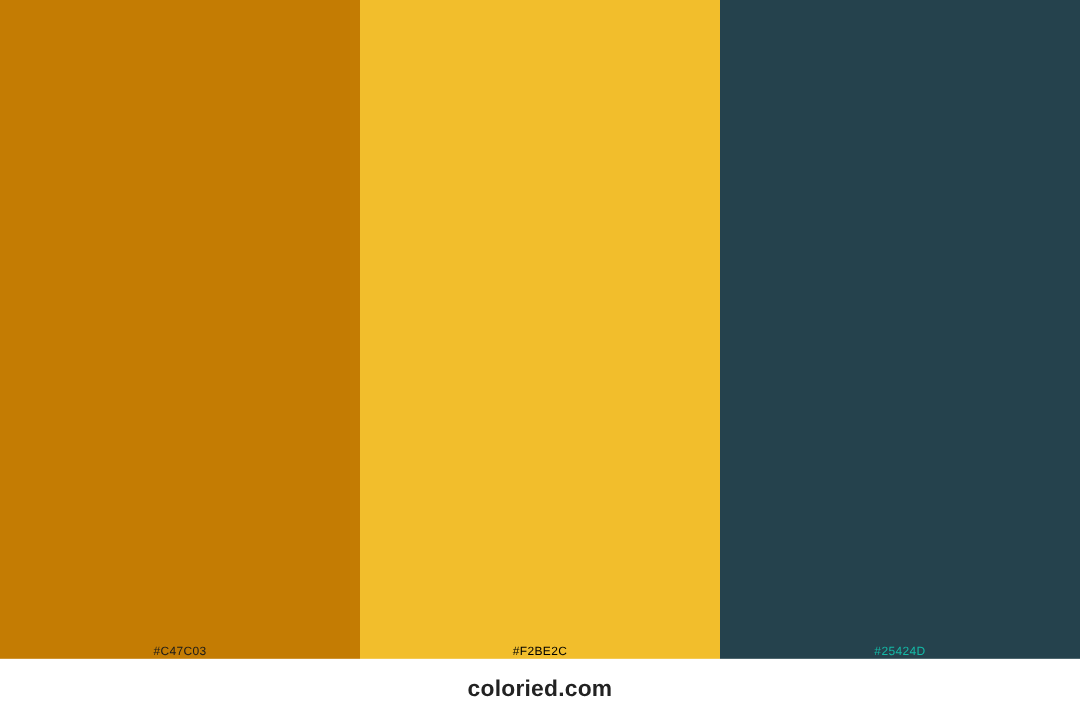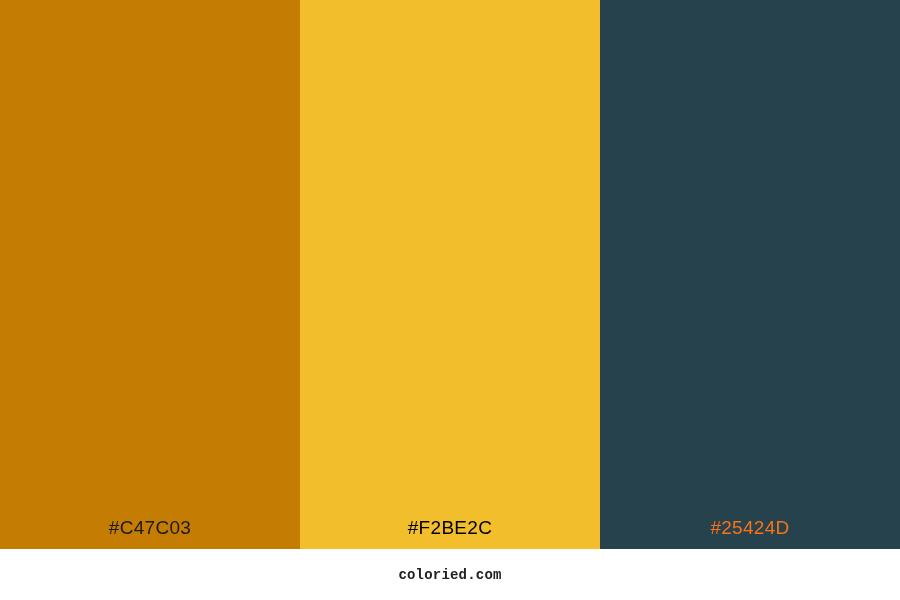"#C47C03" .swatch-label { font-size: 19px -> 10px; padding-bottom: 12px -> none }
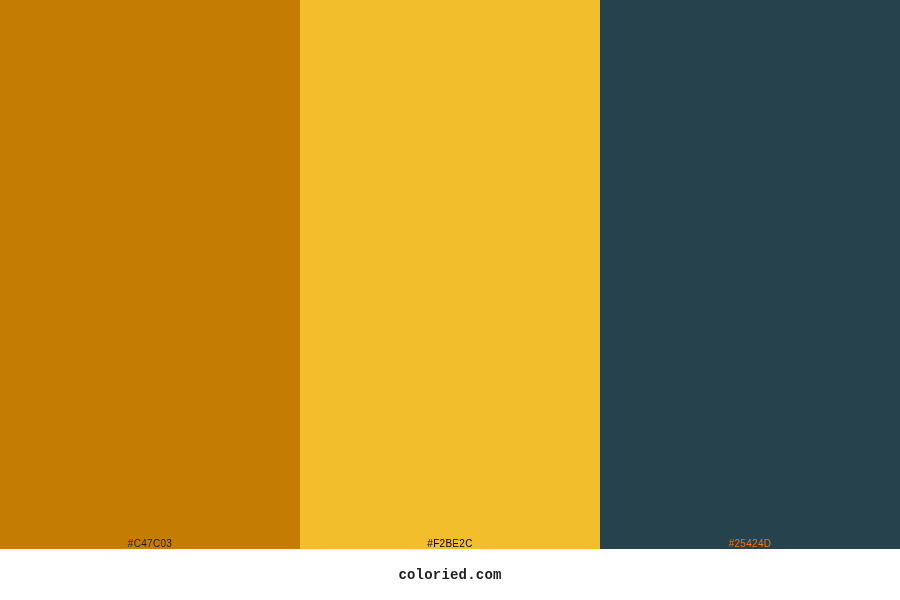"#25424D" span.swatch-label { color: #f97316 -> #14b8a6 }
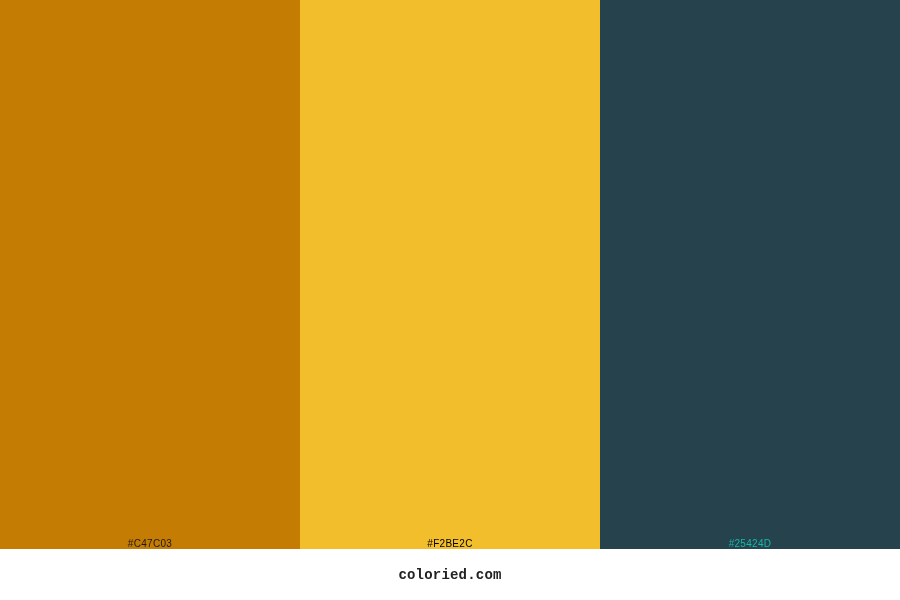"coloried.com" .footer-brand { font-family: Liberation Mono, monospace -> Liberation Sans, sans-serif; font-size: 14px -> 19px }
